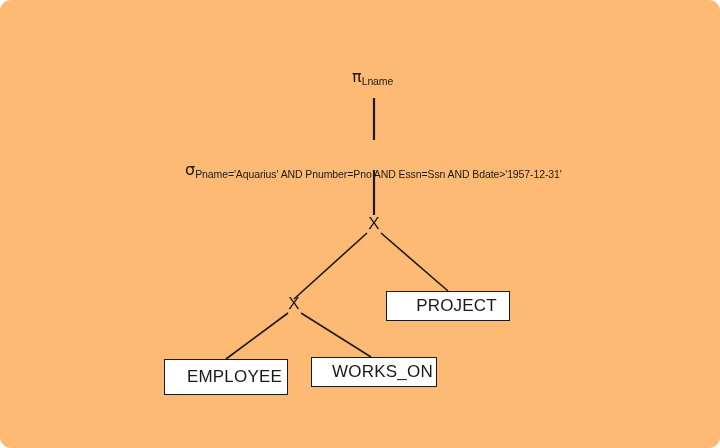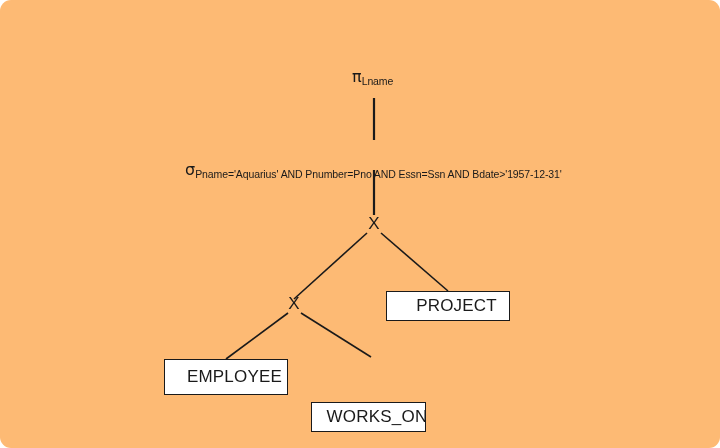"WORKS_ON" #rel-works-on { margin-top: 45px -> none; width: 115px -> 126px }
